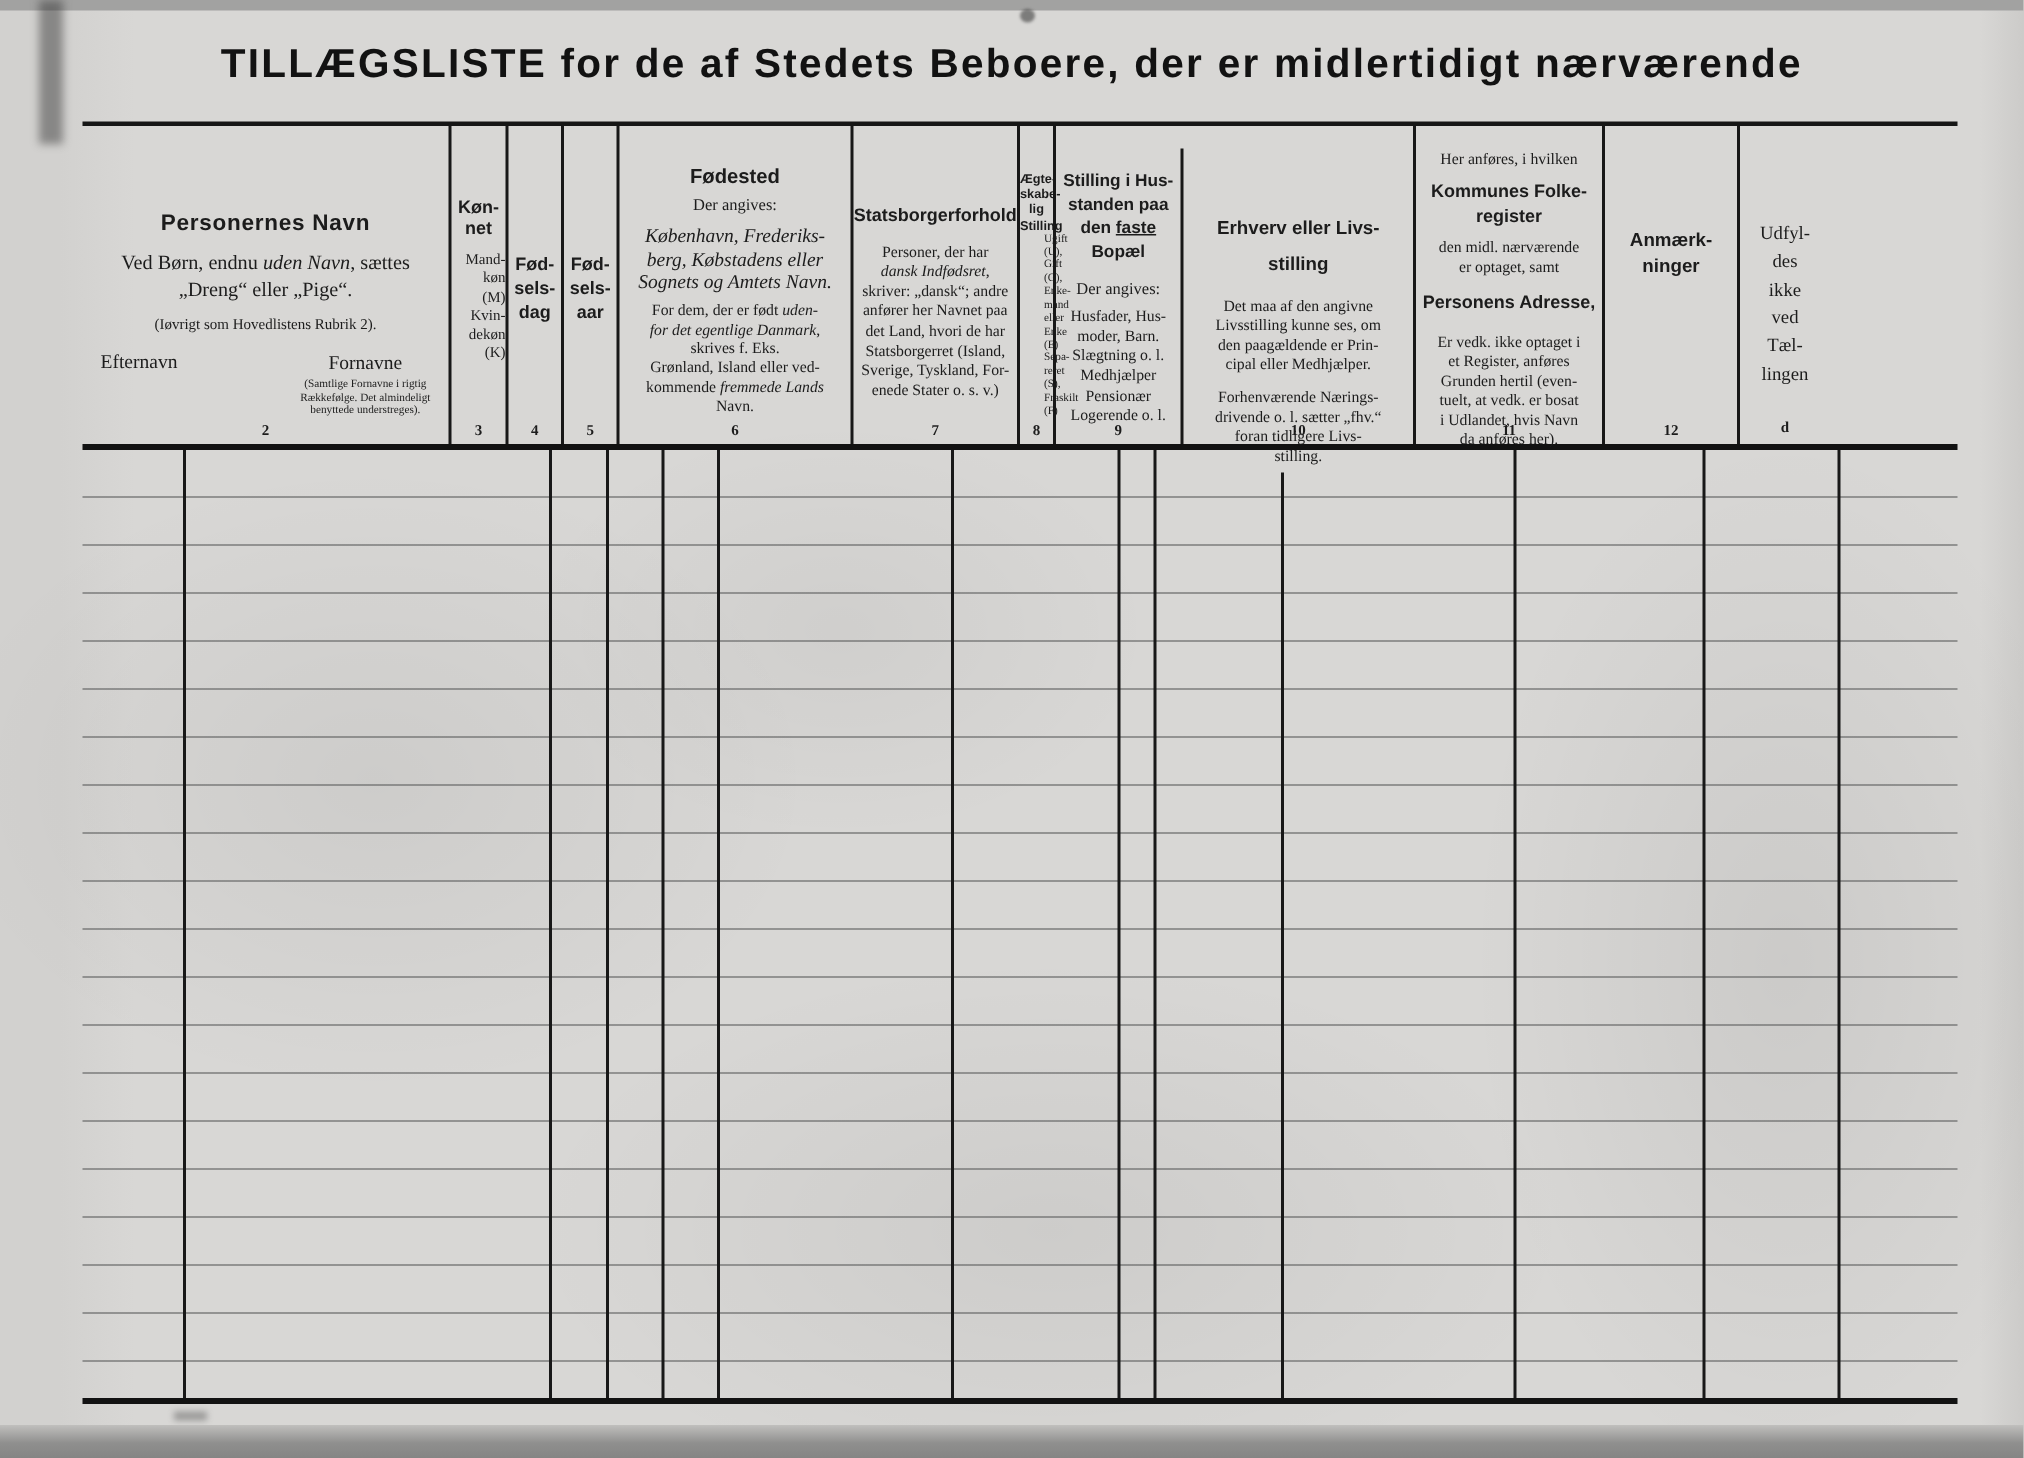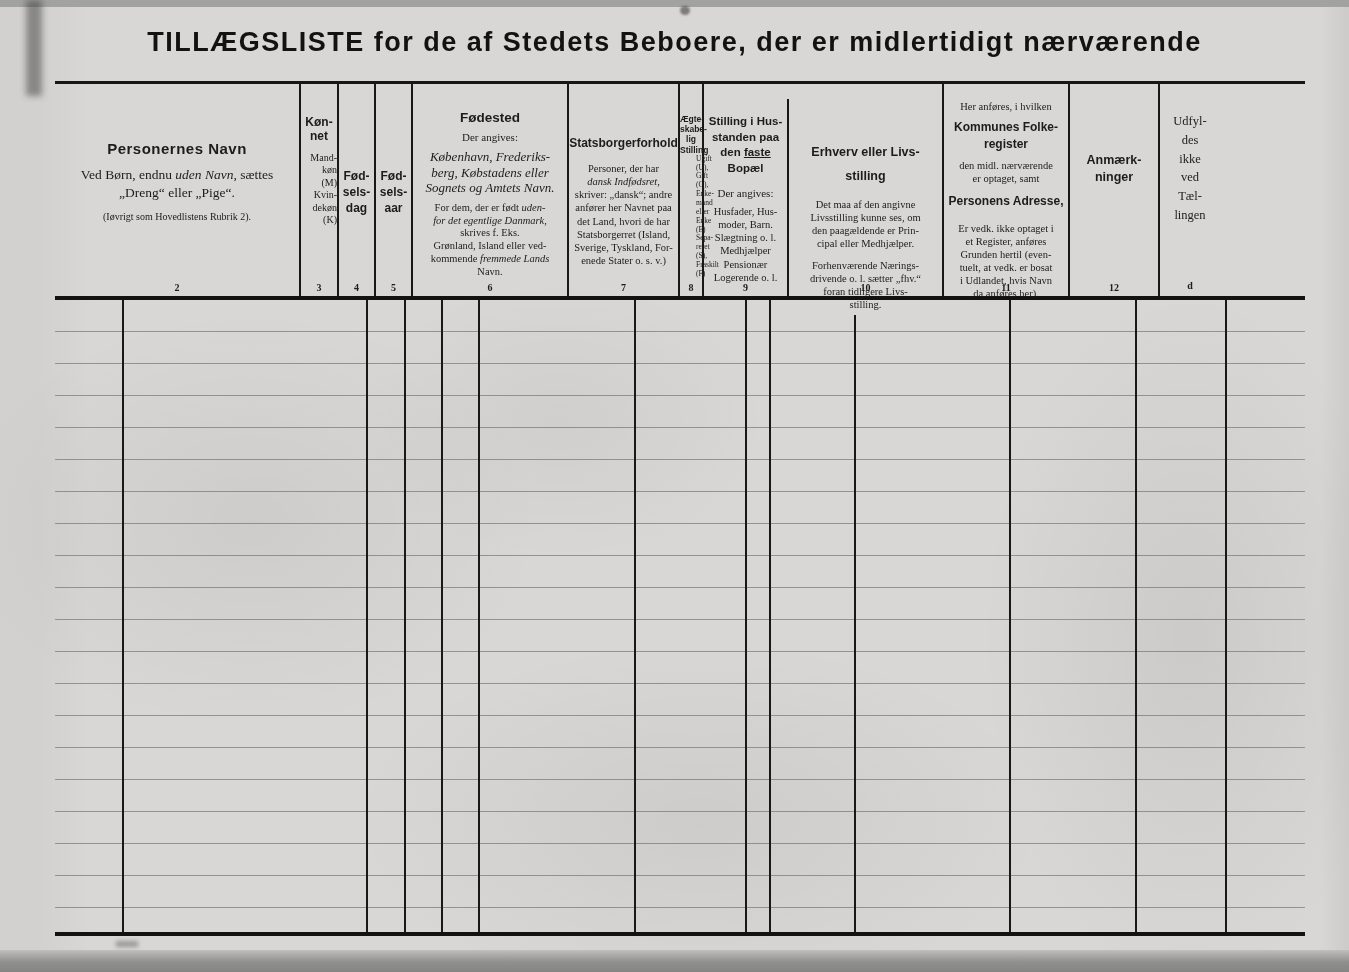"Køn-" .c3 { padding-top: 32px -> 48px }
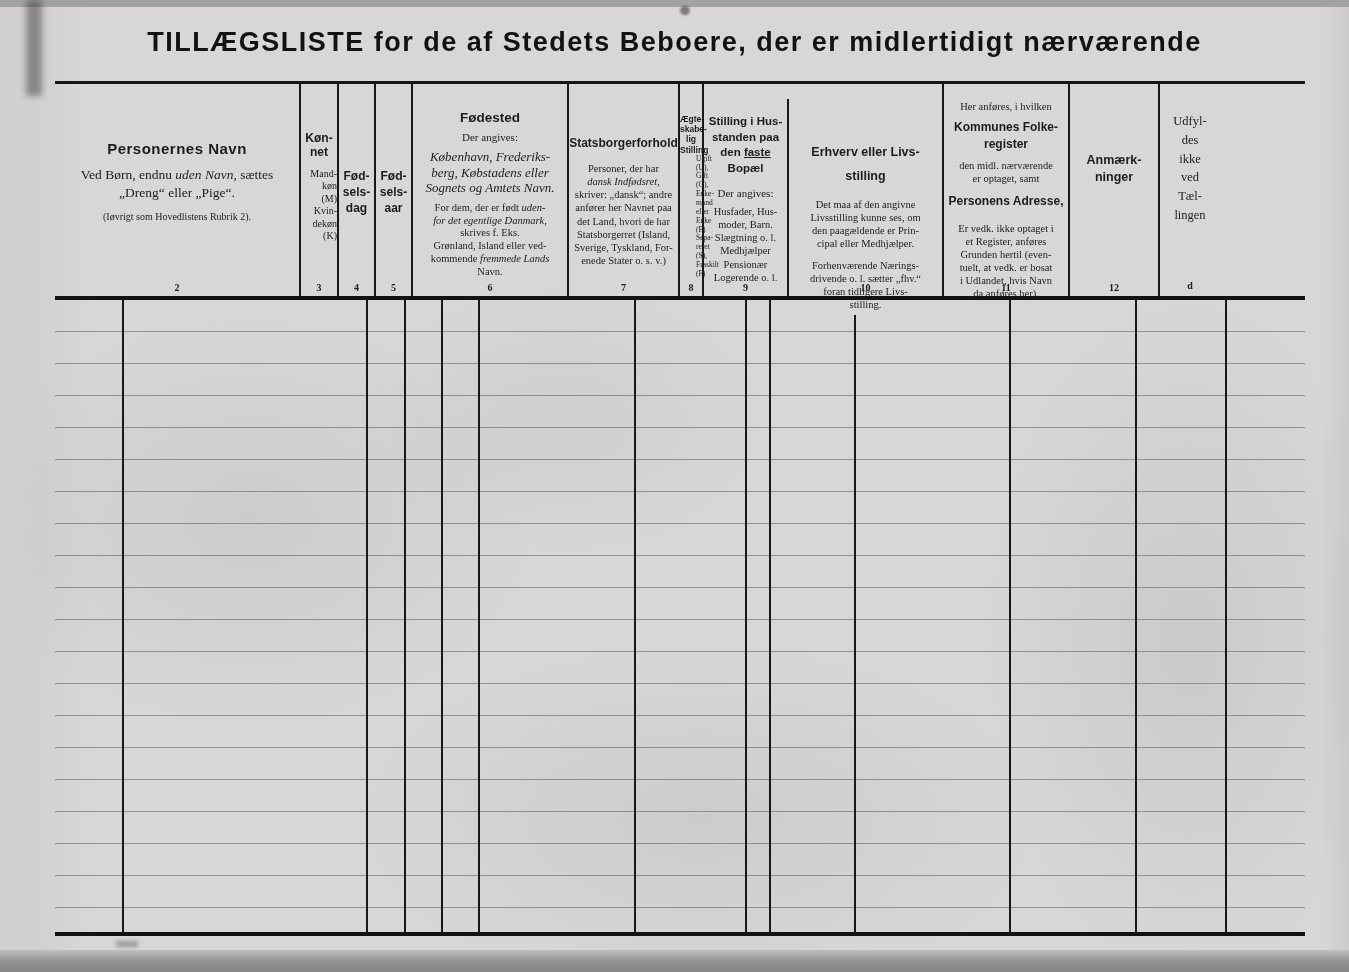"Udfyl-" .c13 { padding-top: 28px -> 62px }
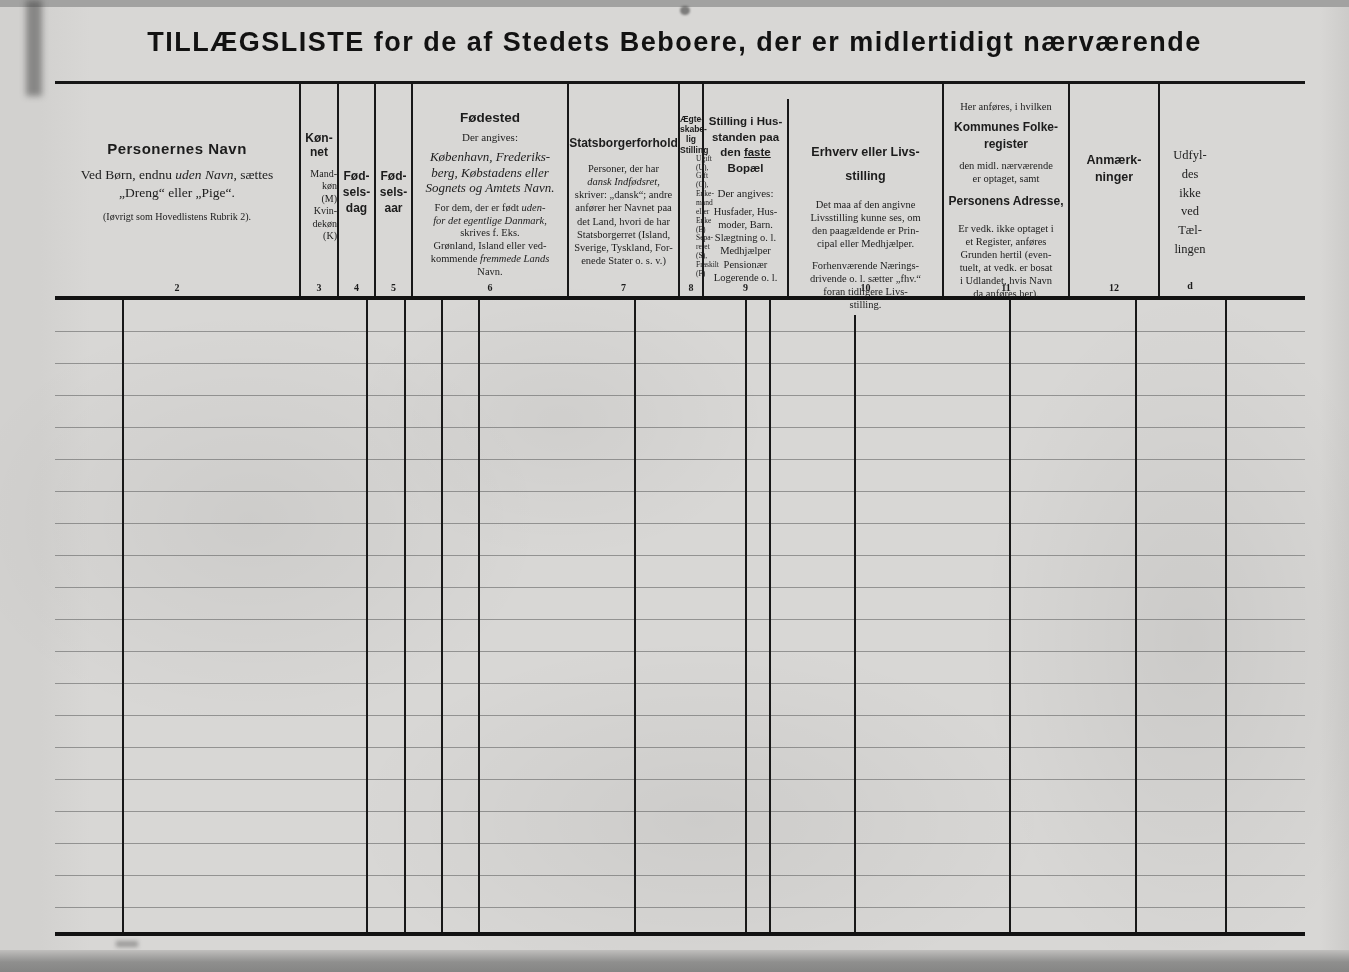"Efternavn" div.name-row { html: none -> <div> <span>Efternavn</span> <span> <span>Fornavne</span> <div>(Samtlige Fornavne i rigtig Rækkefølge. Det almindeligt benyttede understreges).</div> </span> </div> }
